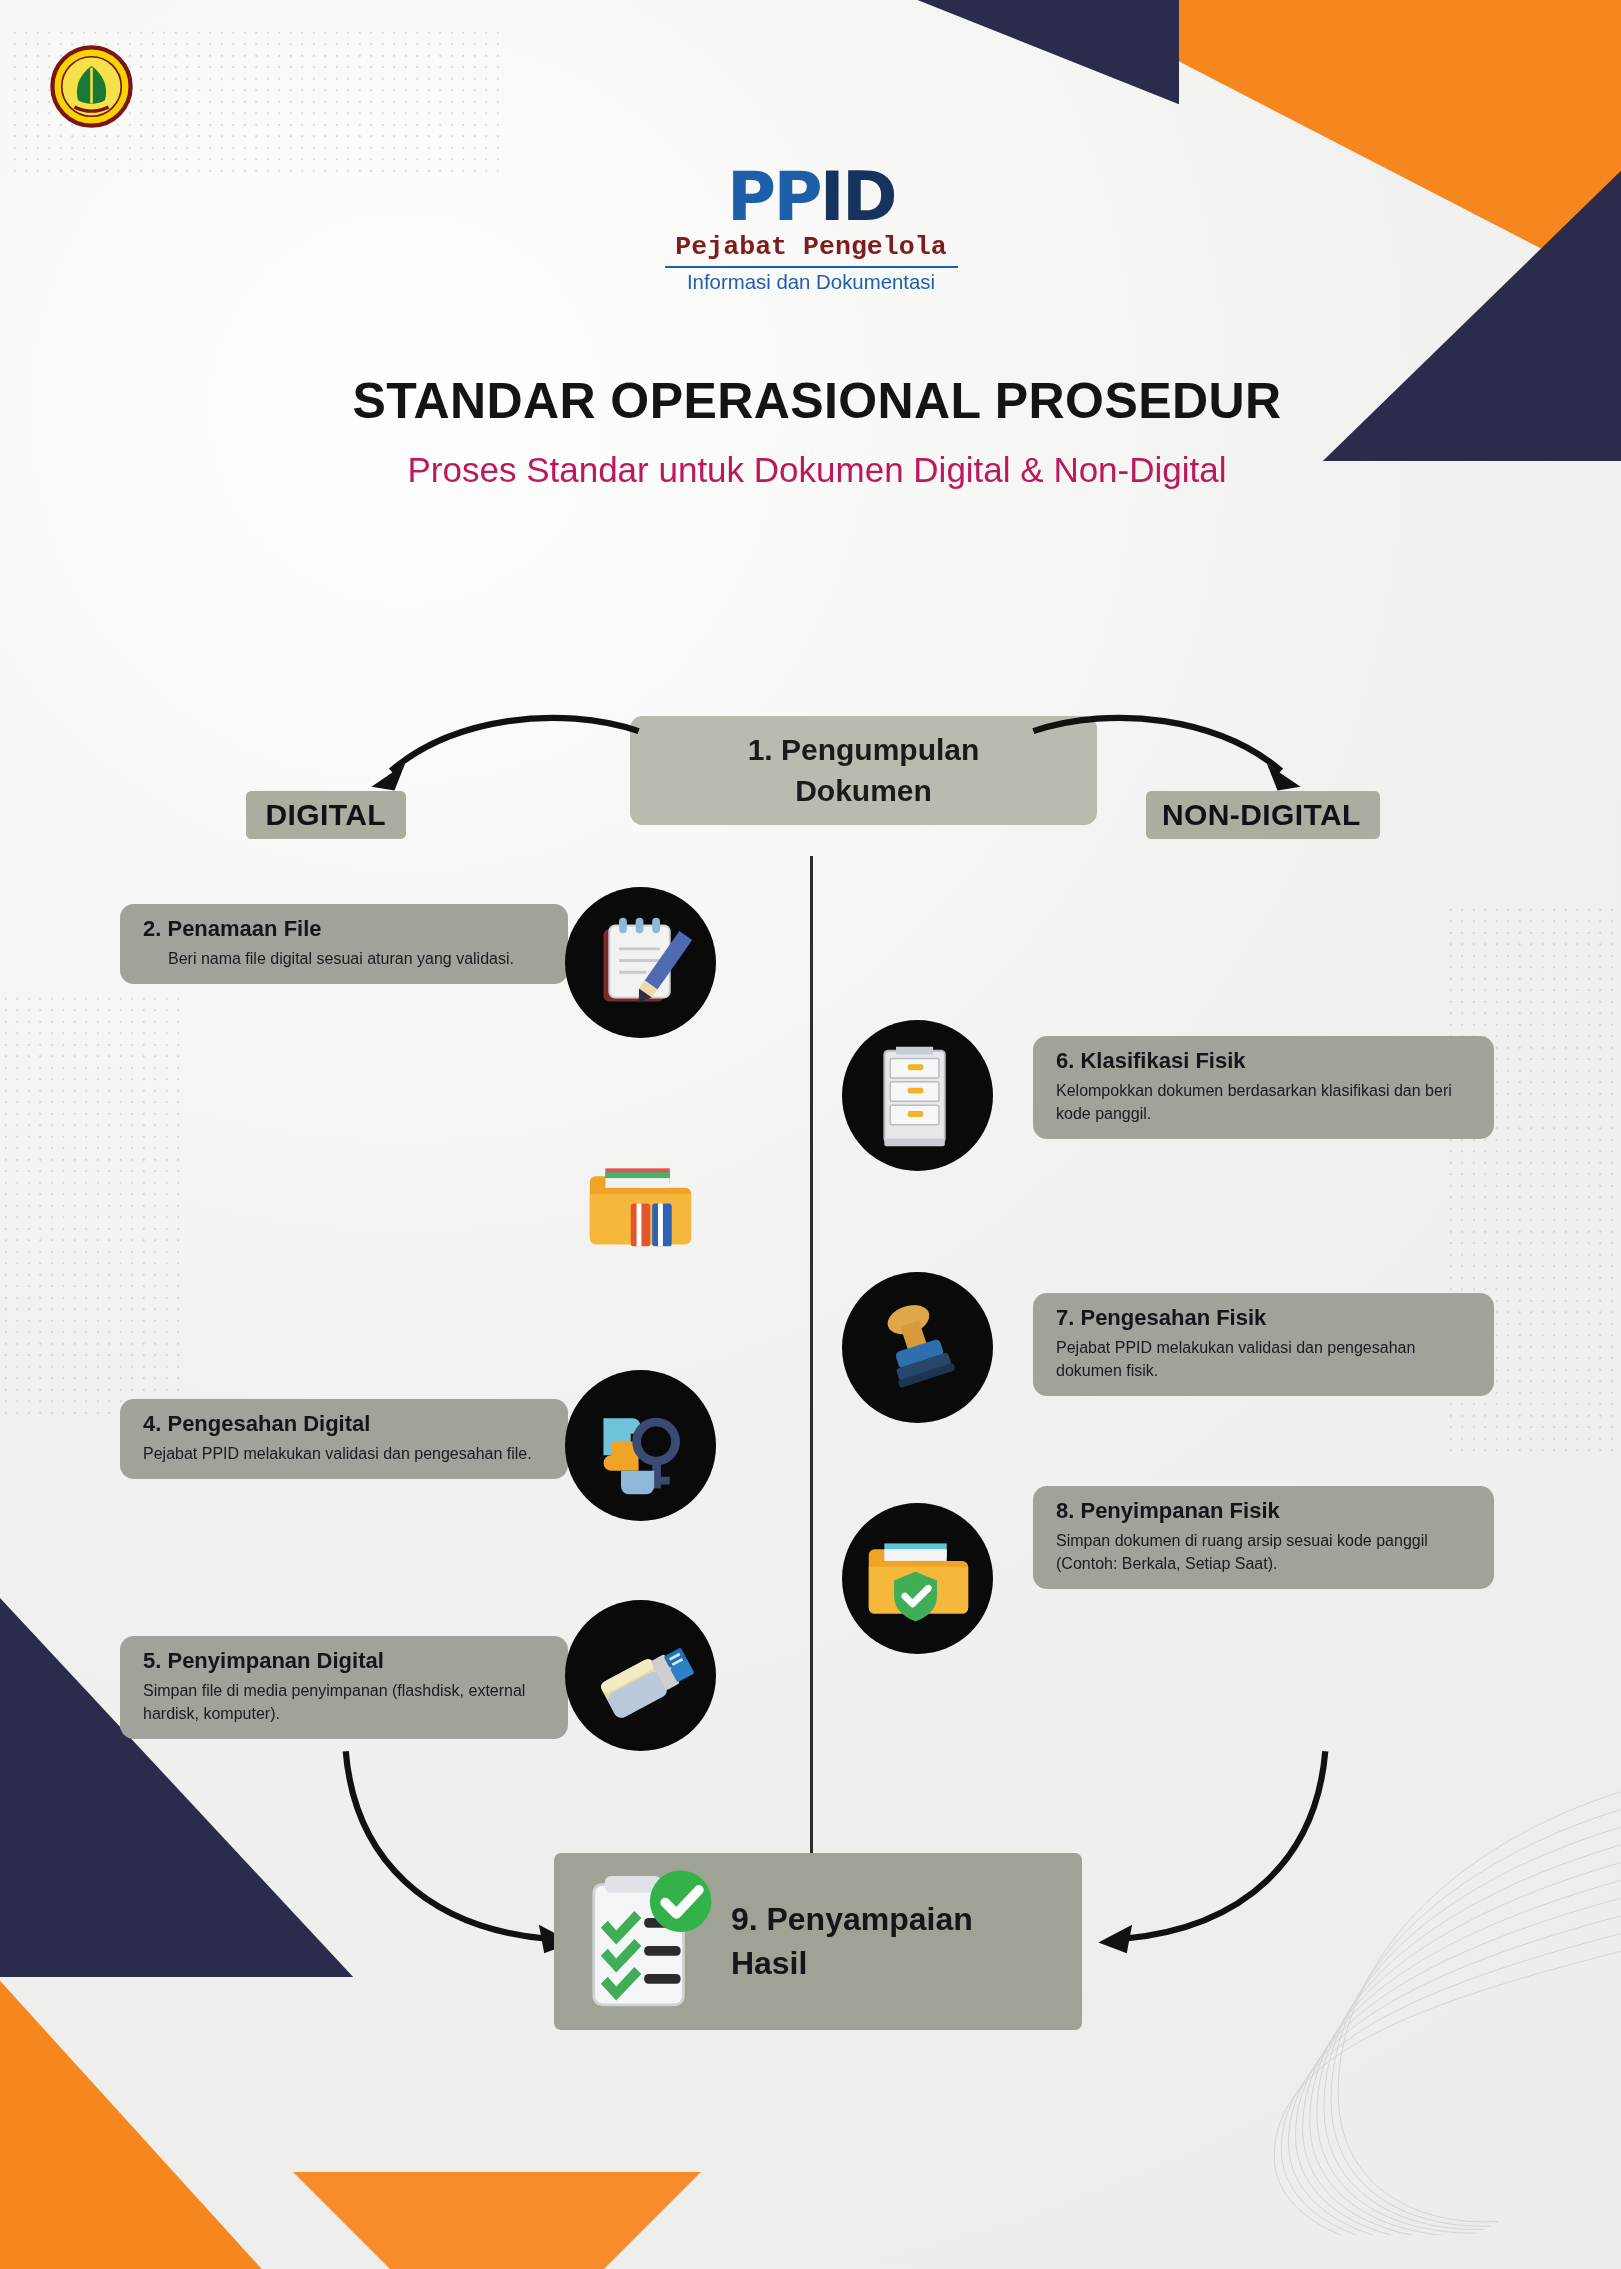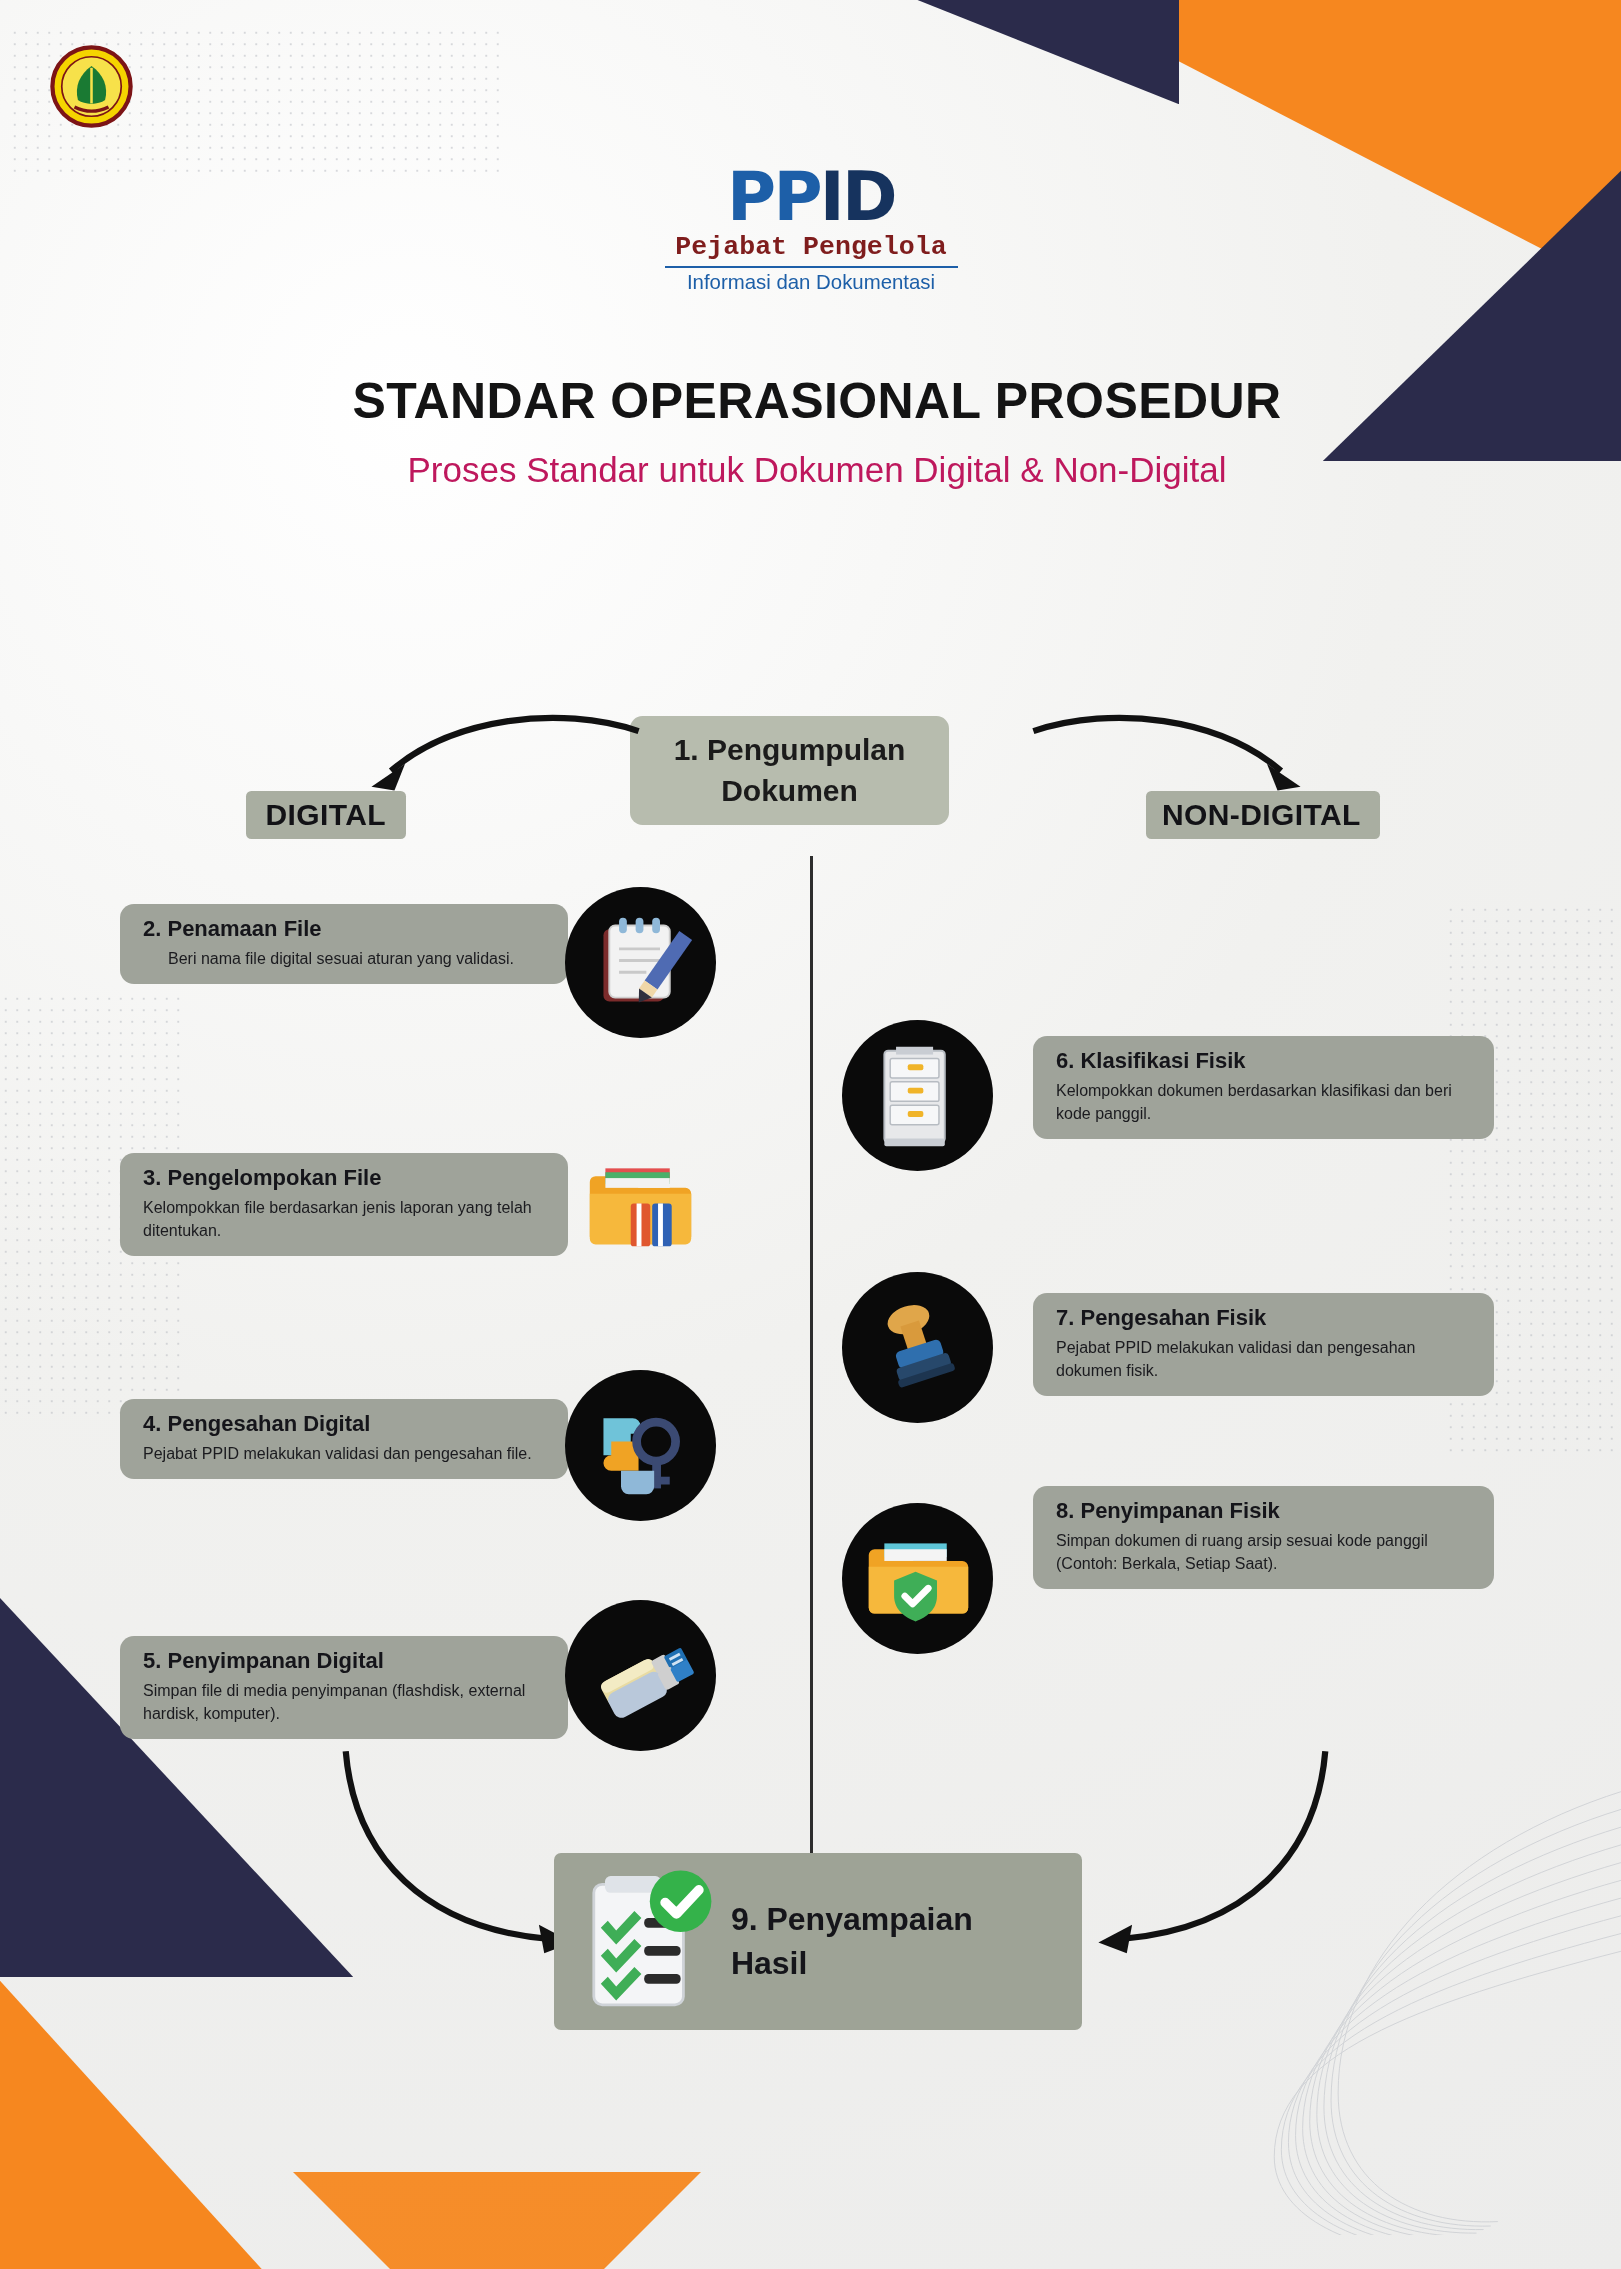"1. Pengumpulan" div.node { width: 319px -> 467px }
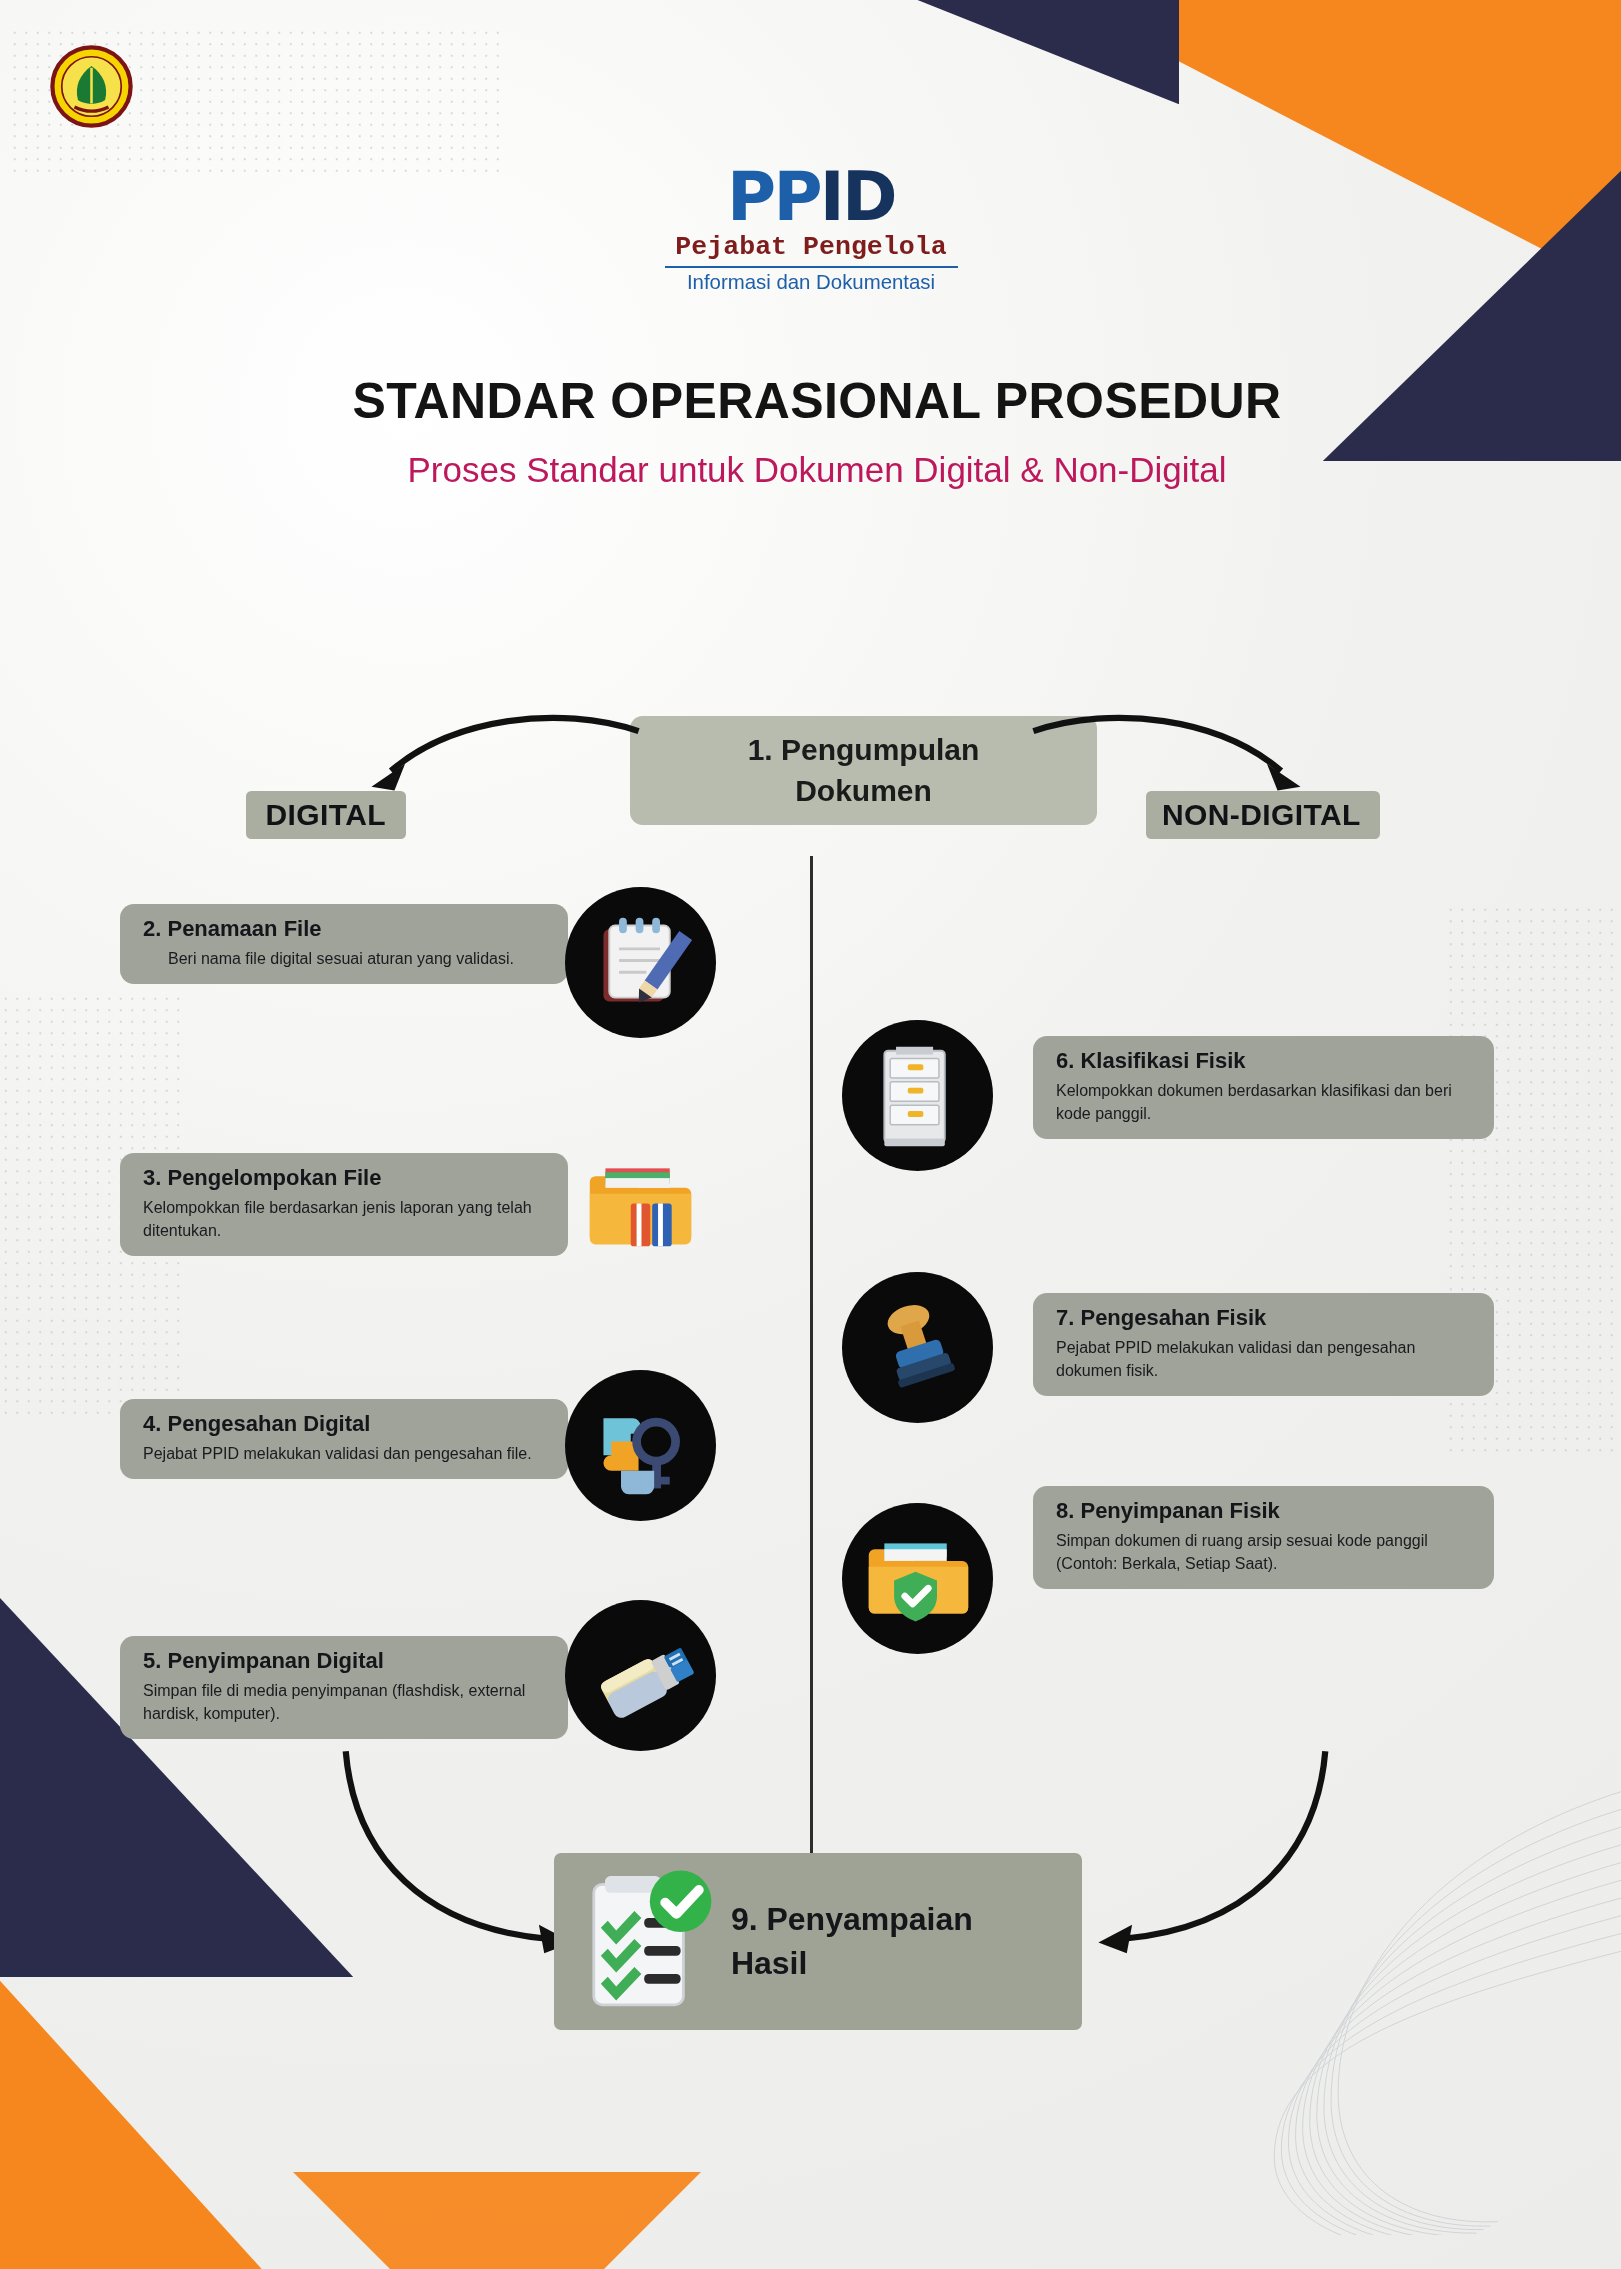"3. Pengelompokan File" div.step { html: <div> <div>3. Pengelompokan File</div> <div>Kelompokkan file berdasarkan jenis laporan yang telah ditentukan.</div> </div> -> none }
